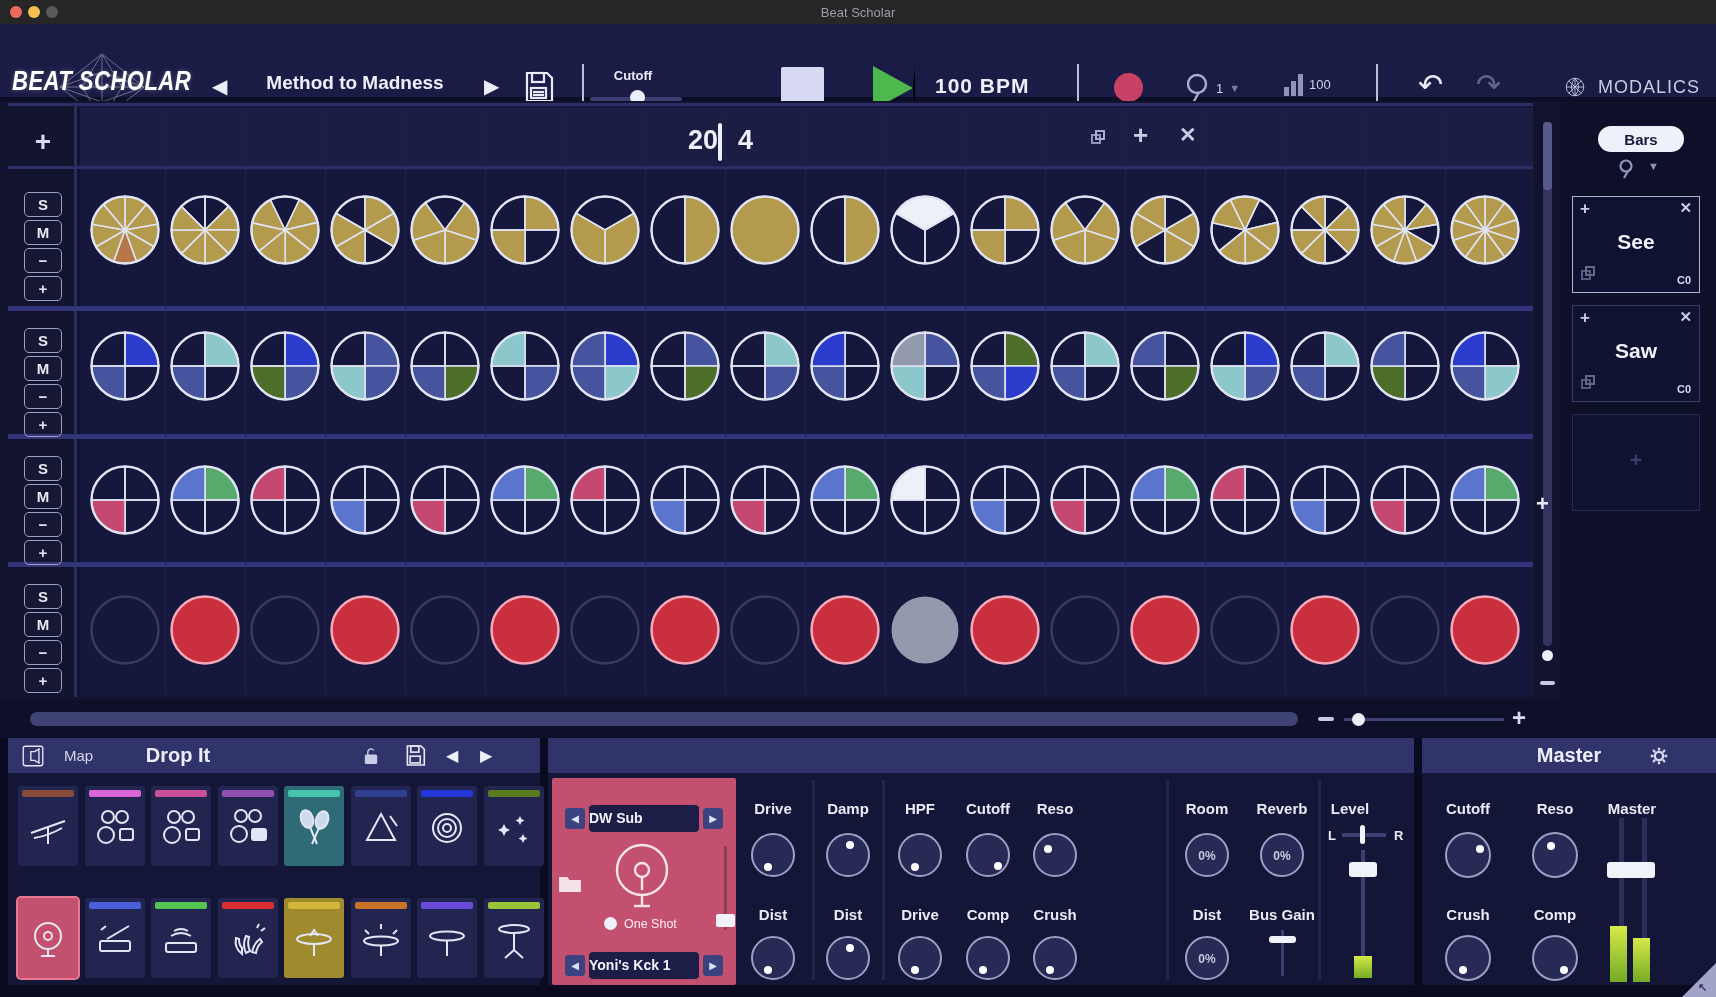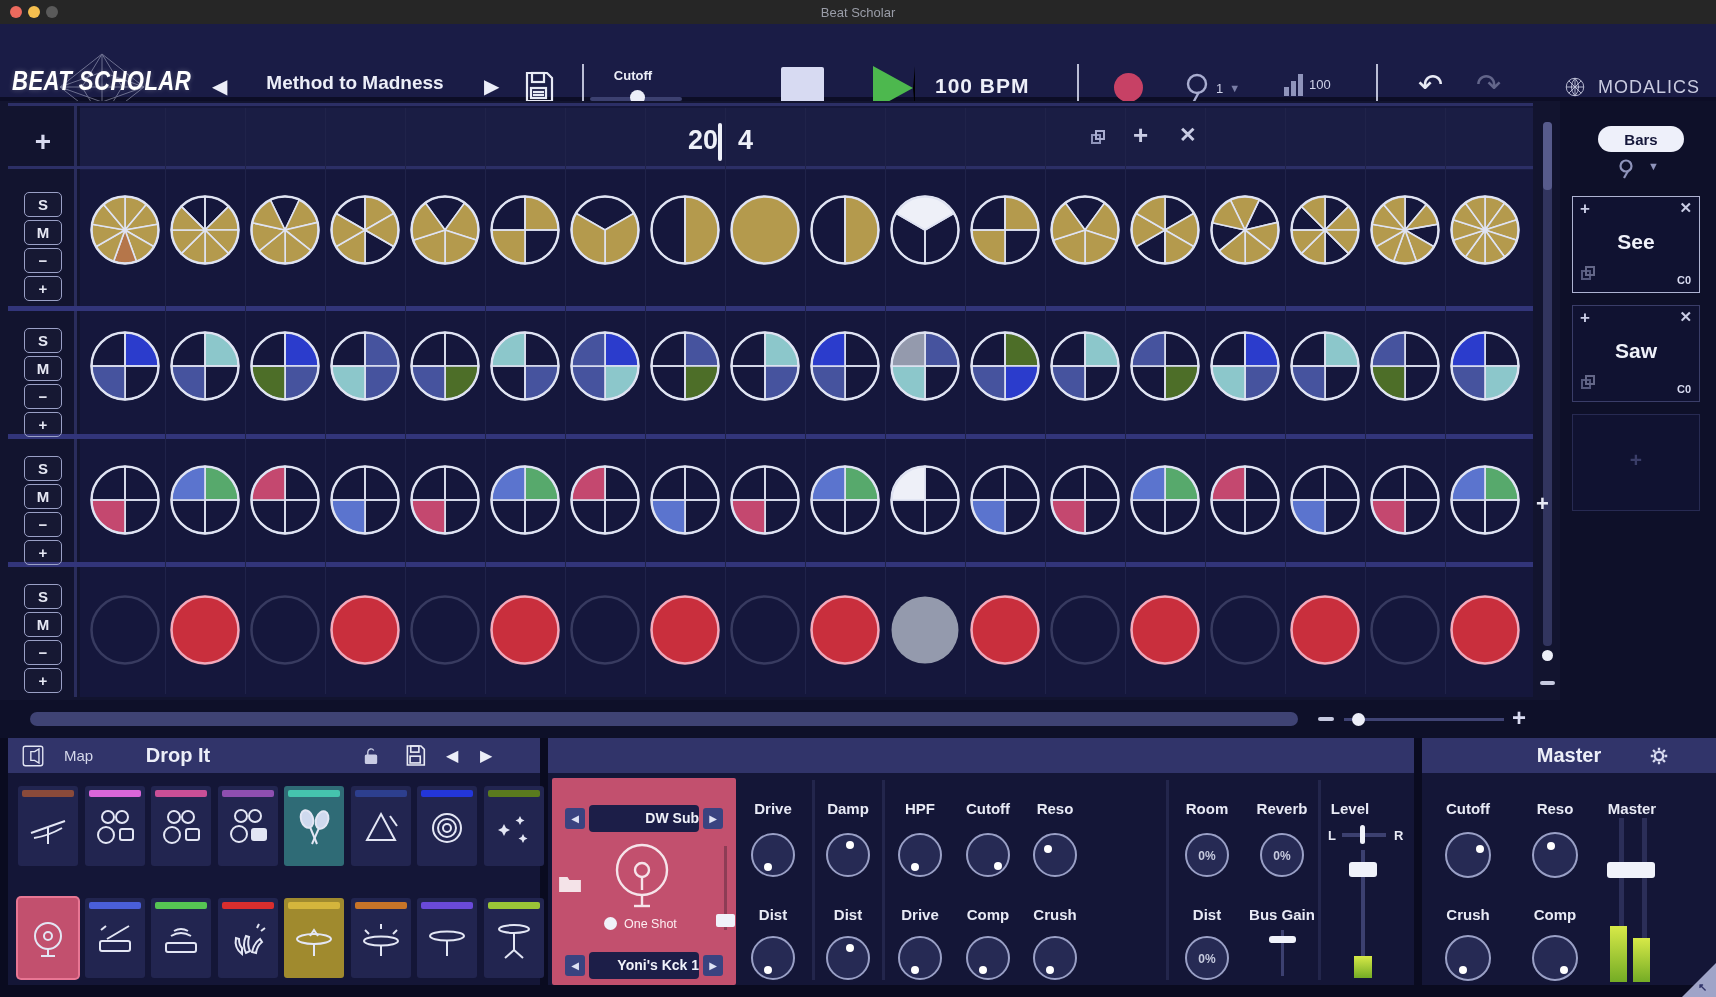"DW Sub" .sel-pill .sel-val { text-align: right -> left }
